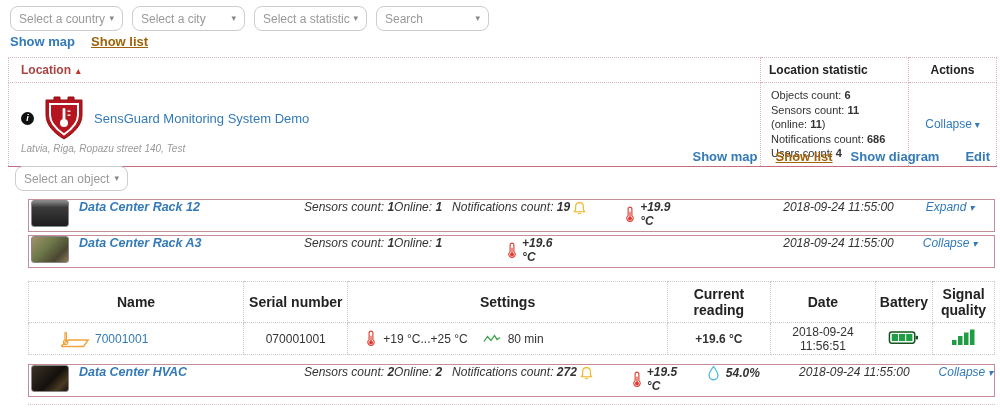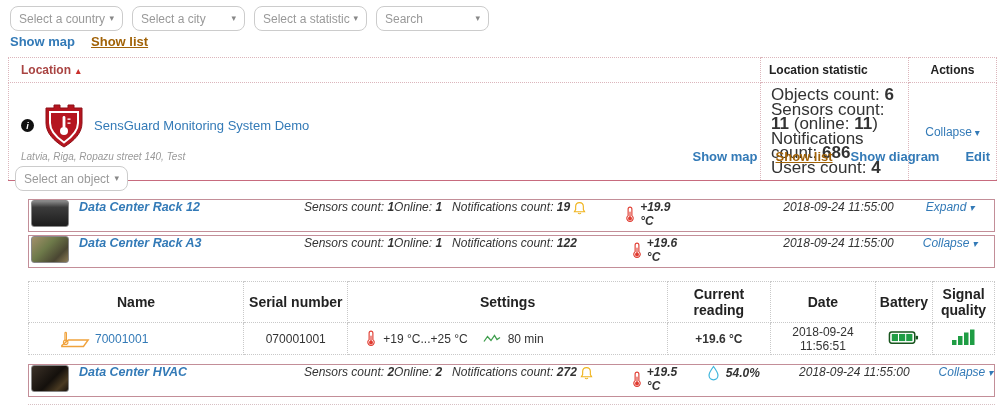"Objects count: 6" .stat-cell { font-size: 17px -> 11px }
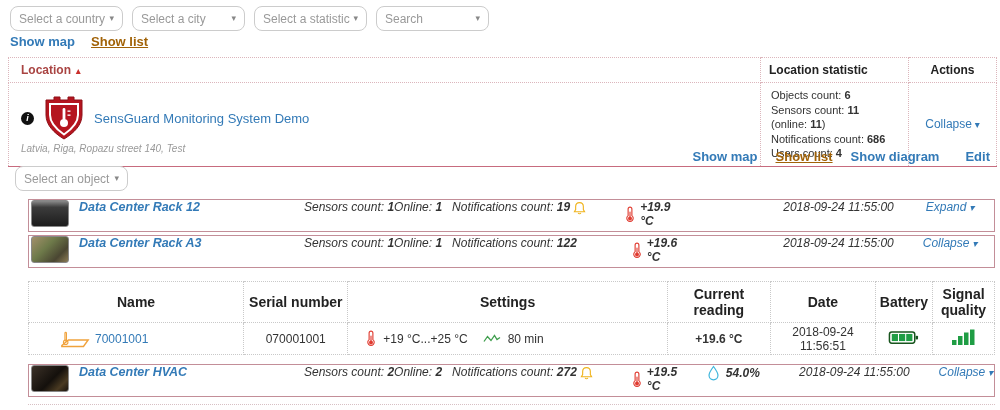"Notifications count: 122" span.cnt { html: <span><span>Notifications count:</span> <b>122</b></span> -> none }
